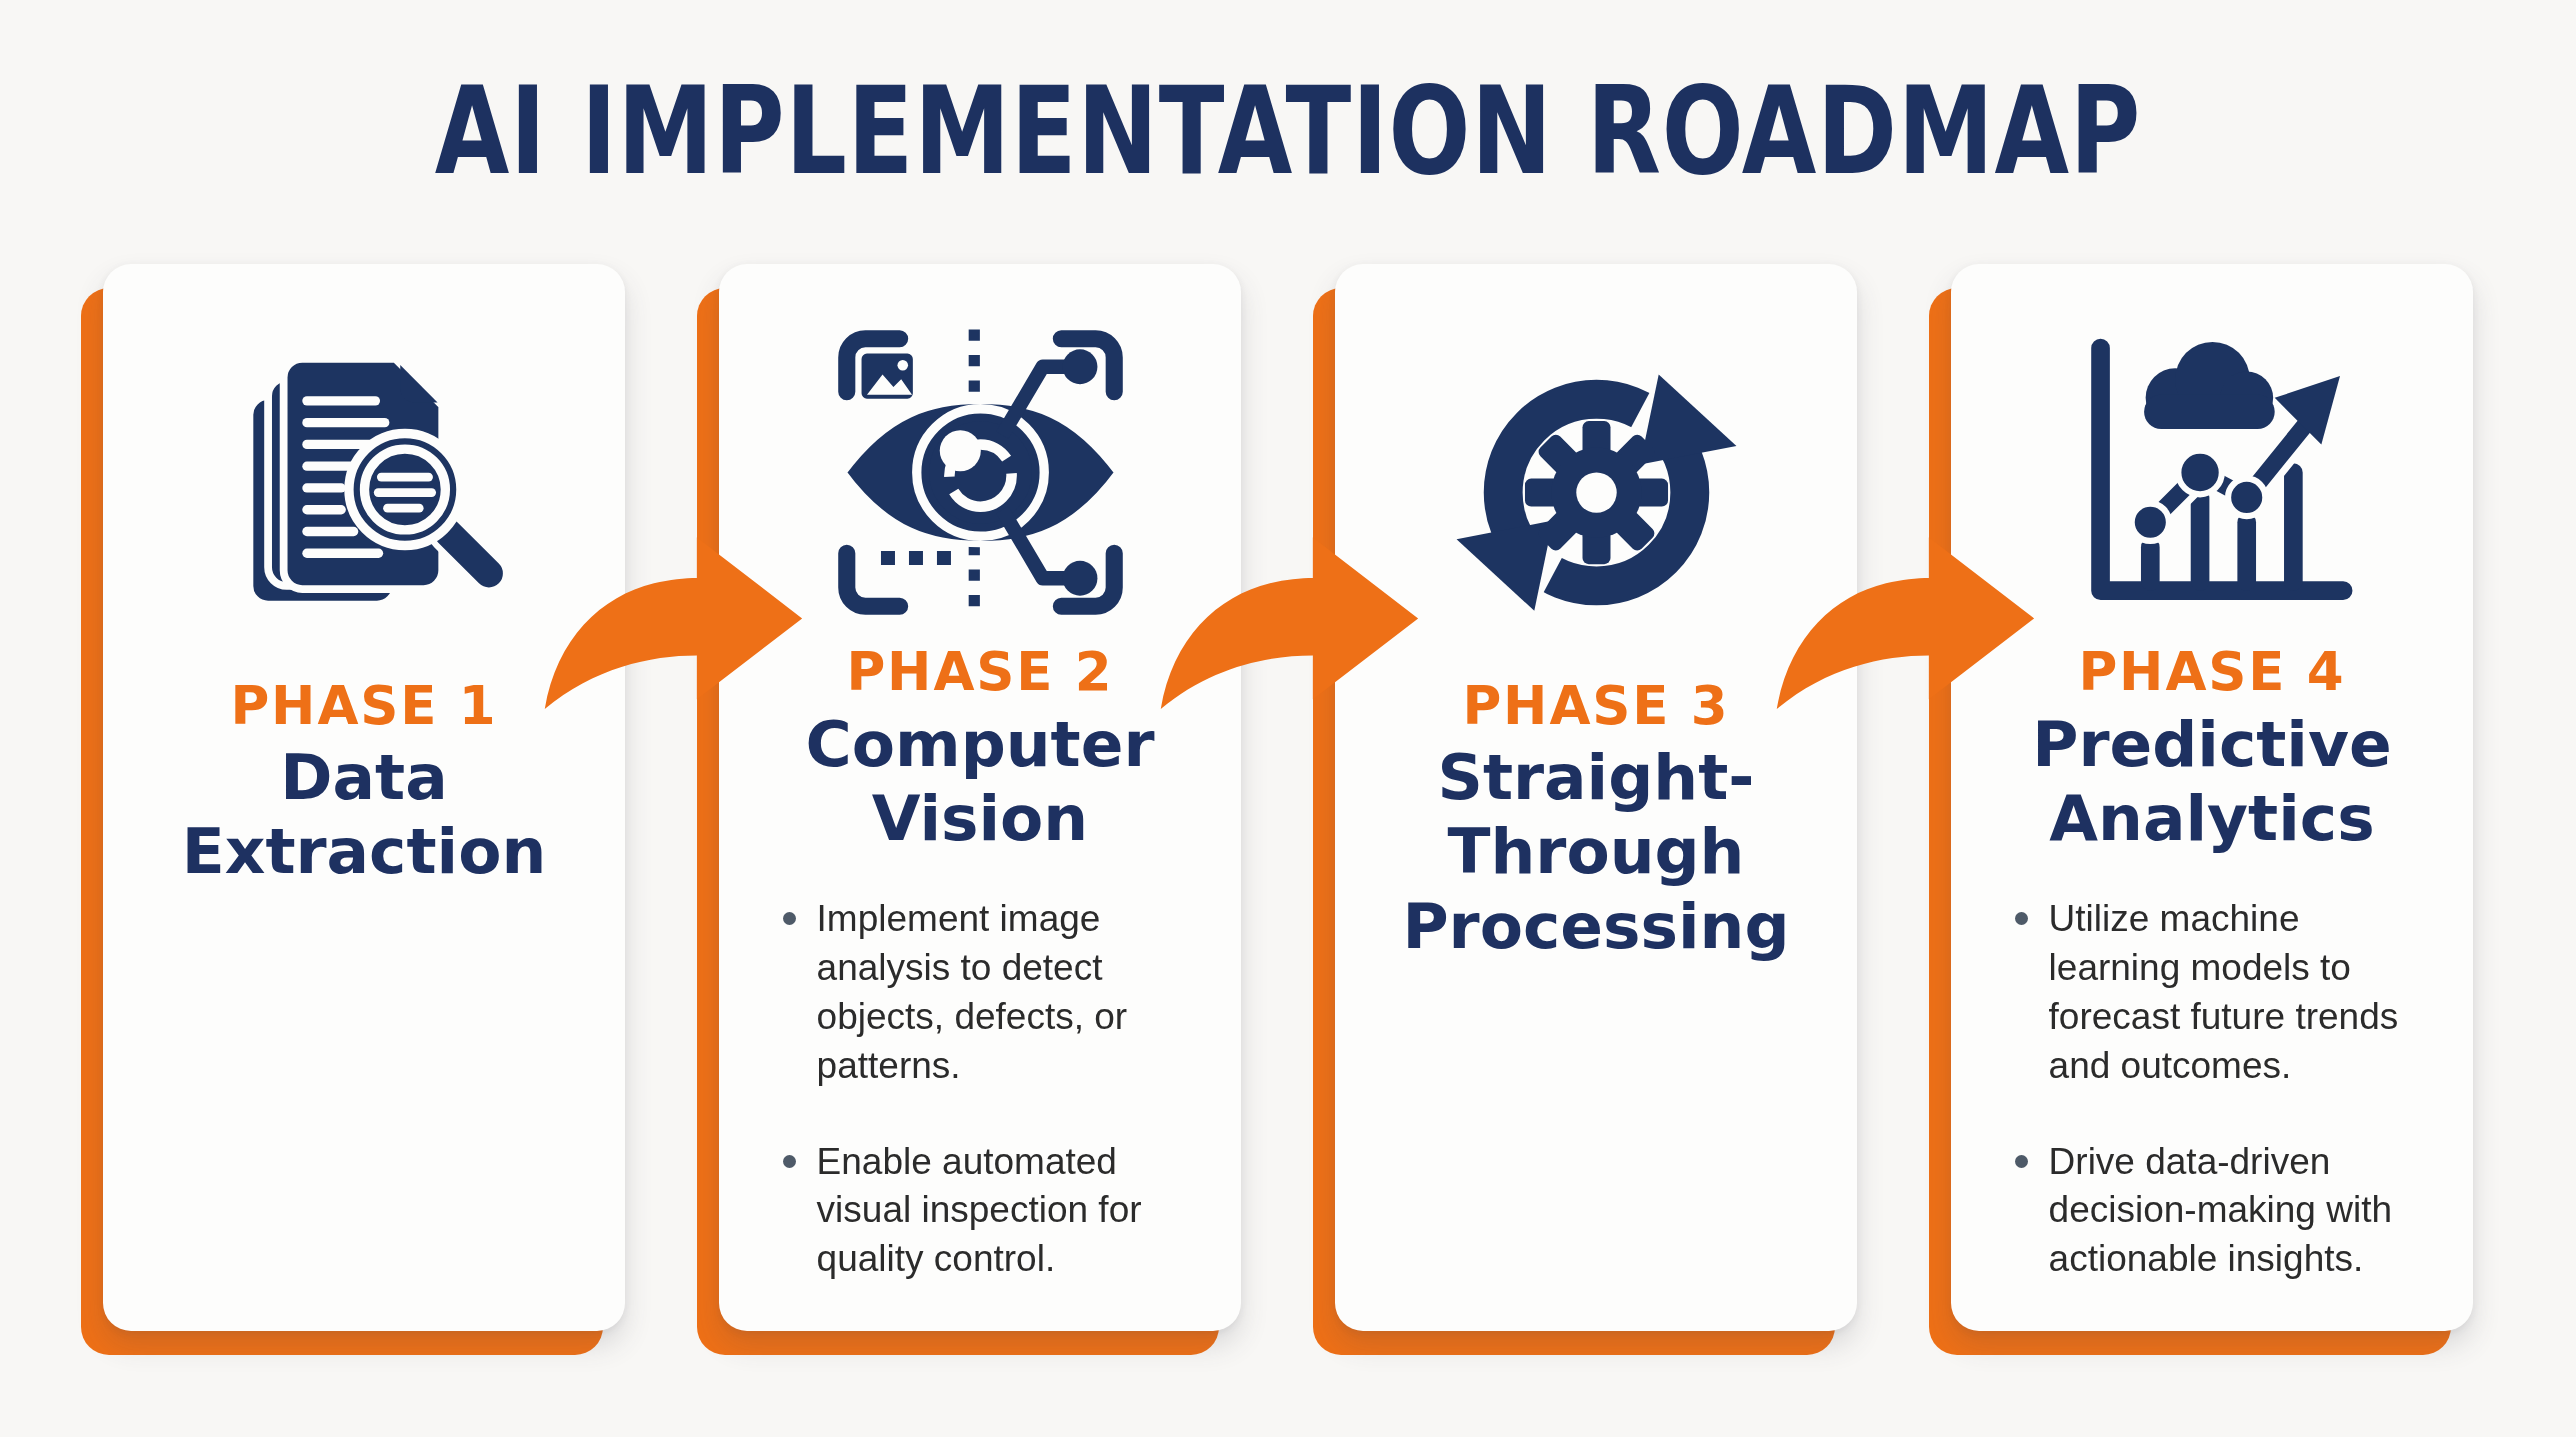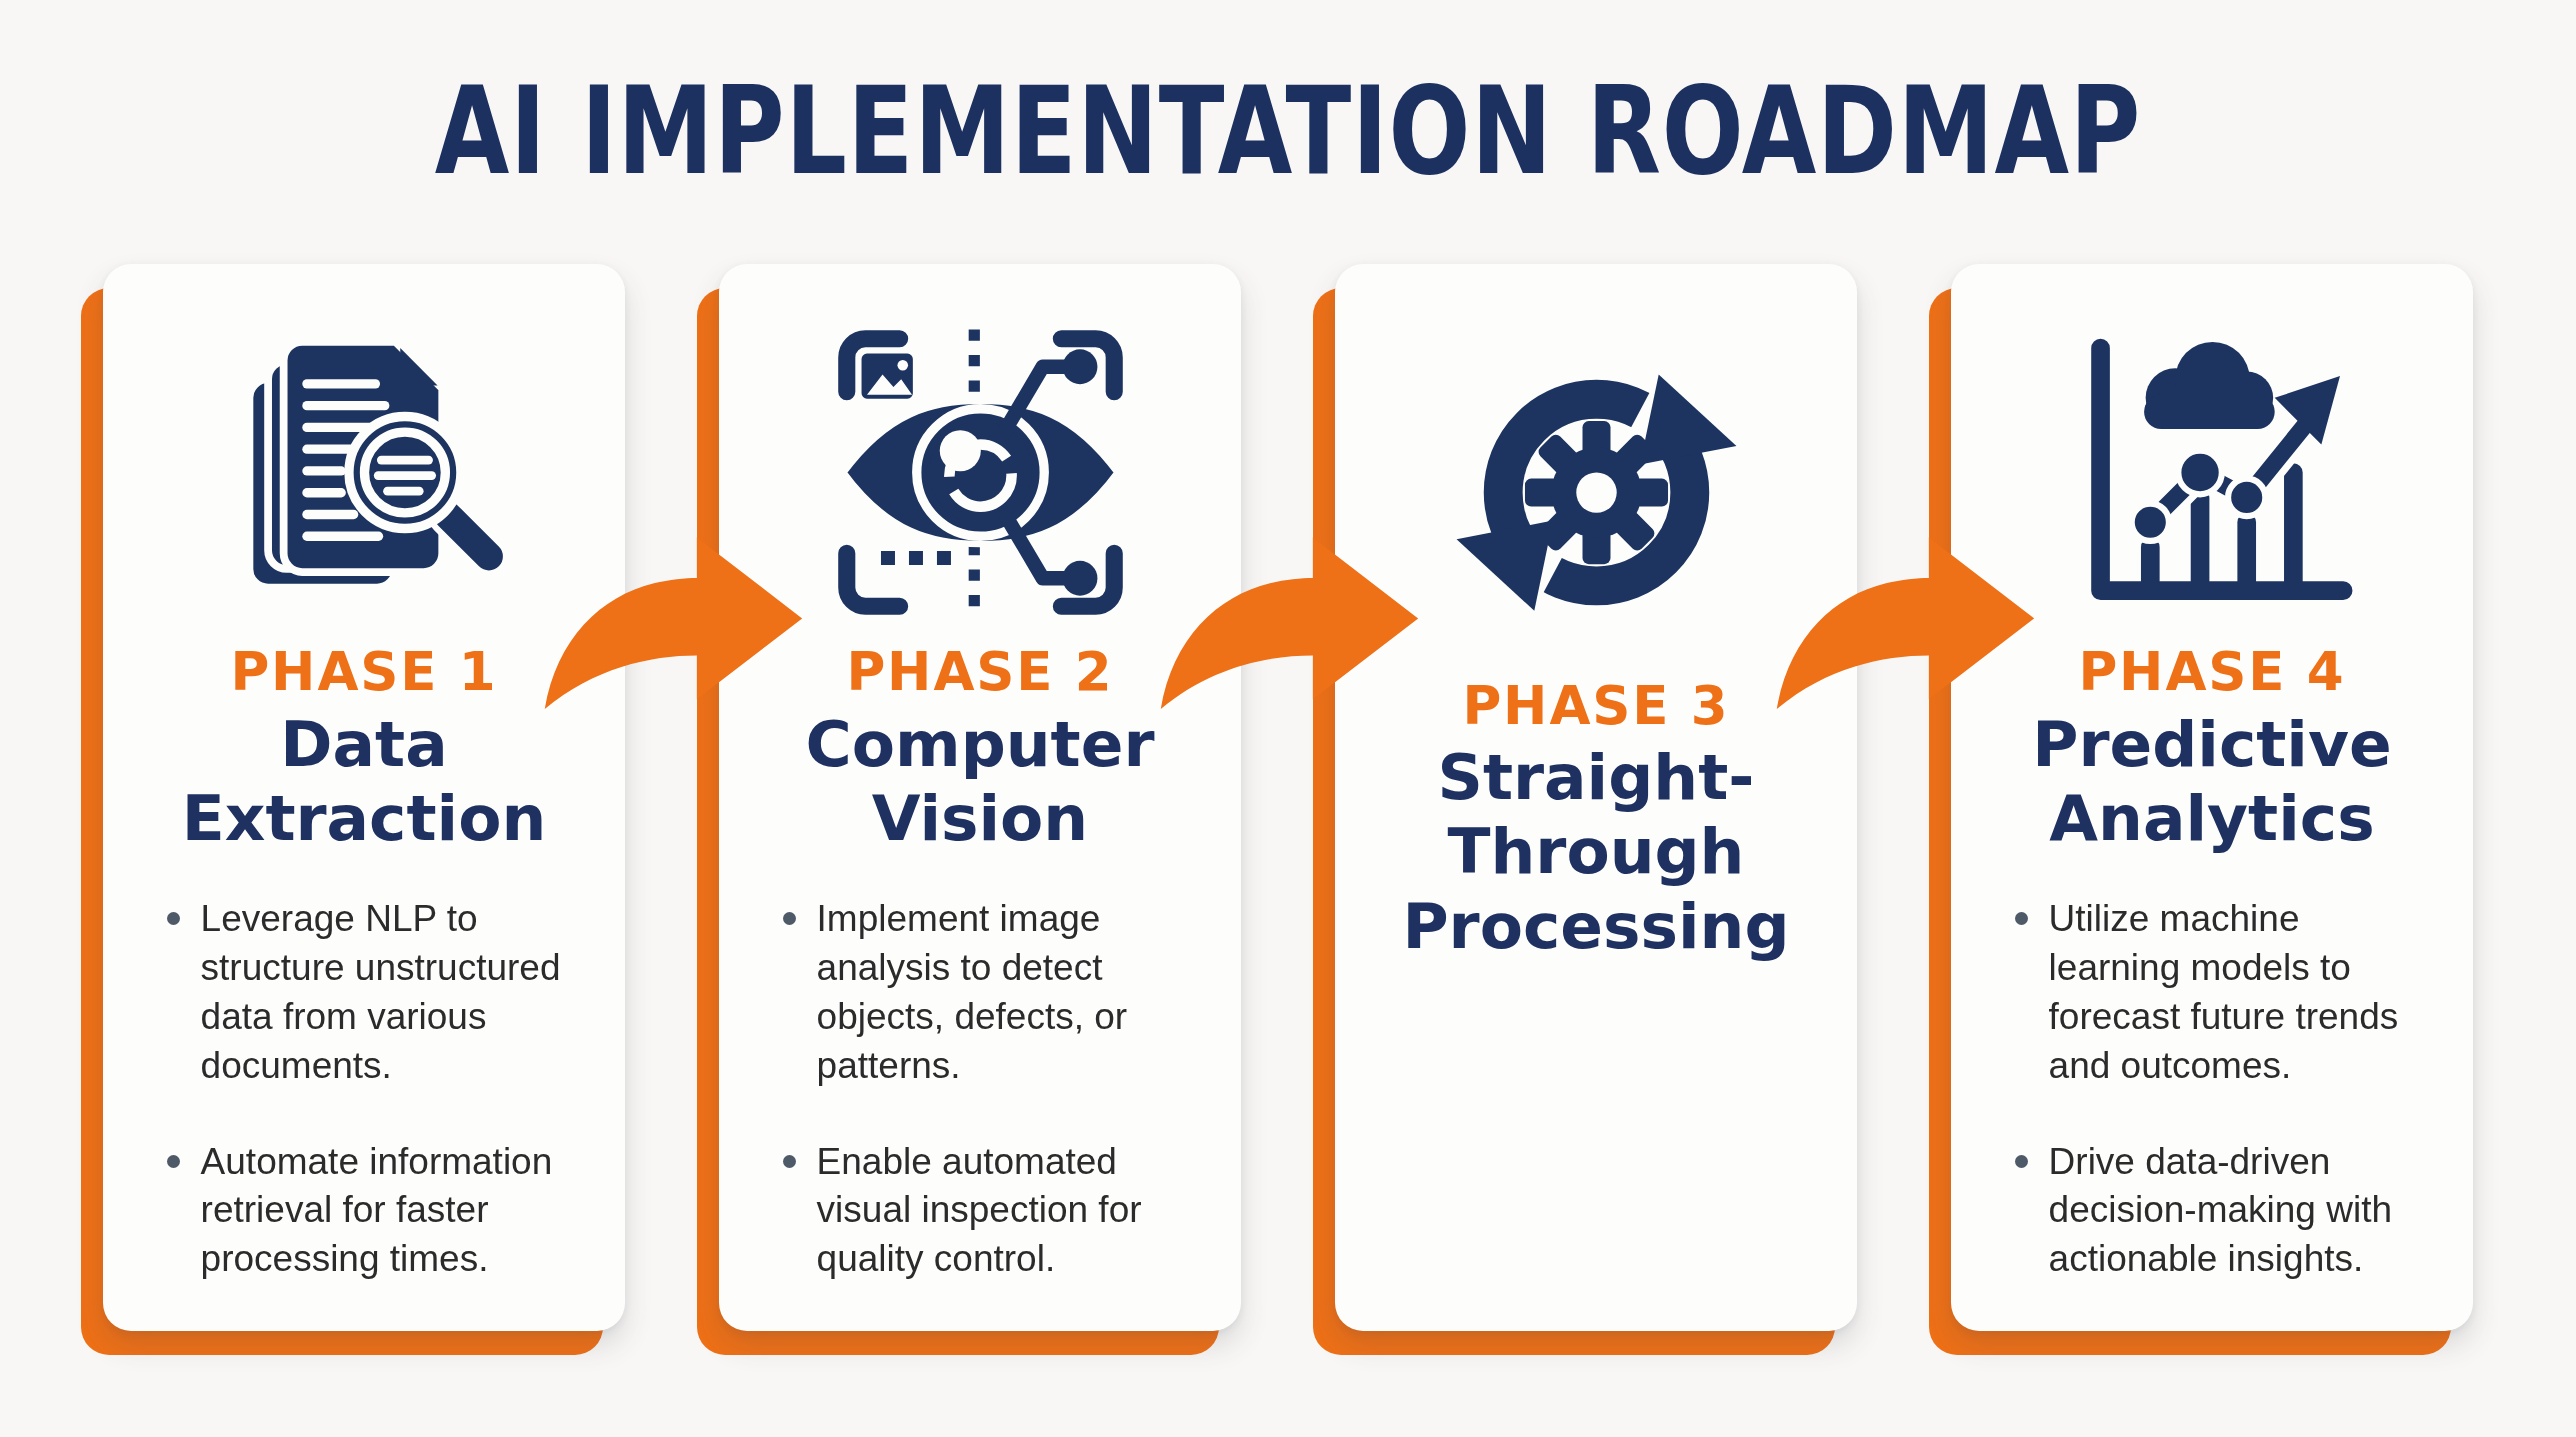"Leverage NLP to structure unstructured" ul.bullets { html: <ul> <li> <span></span> <span>Leverage NLP to structure unstructured data from various documents.</span> </li> <li> <span></span> <span>Automate information retrieval for faster processing times.</span> </li> </ul> -> none }
